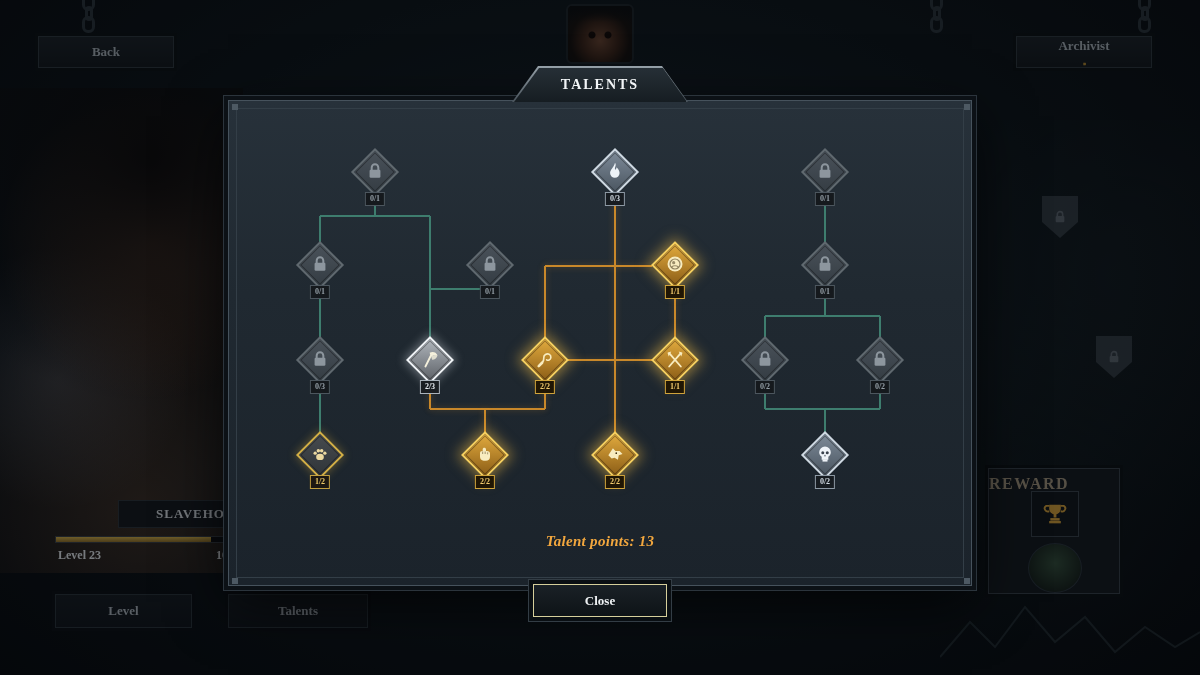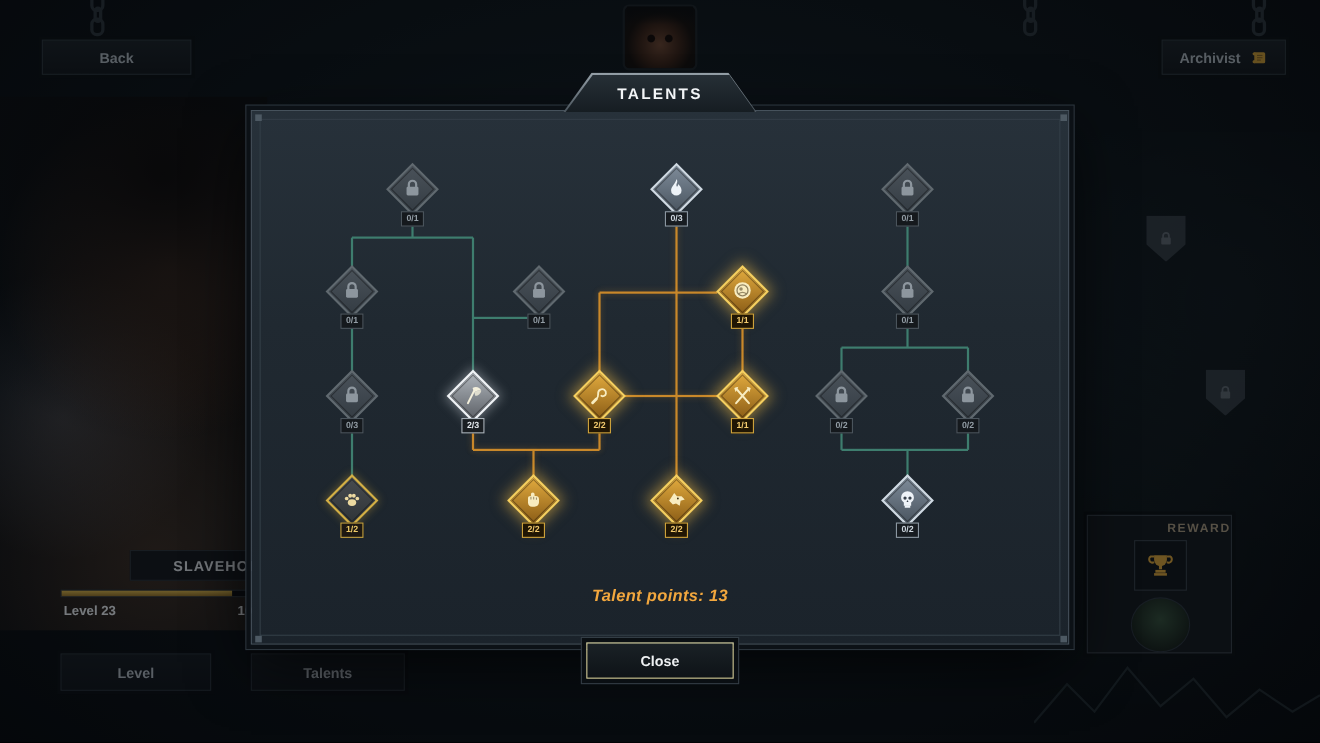"Back" .stage { font-family: Liberation Sans, sans-serif -> Liberation Serif, serif }
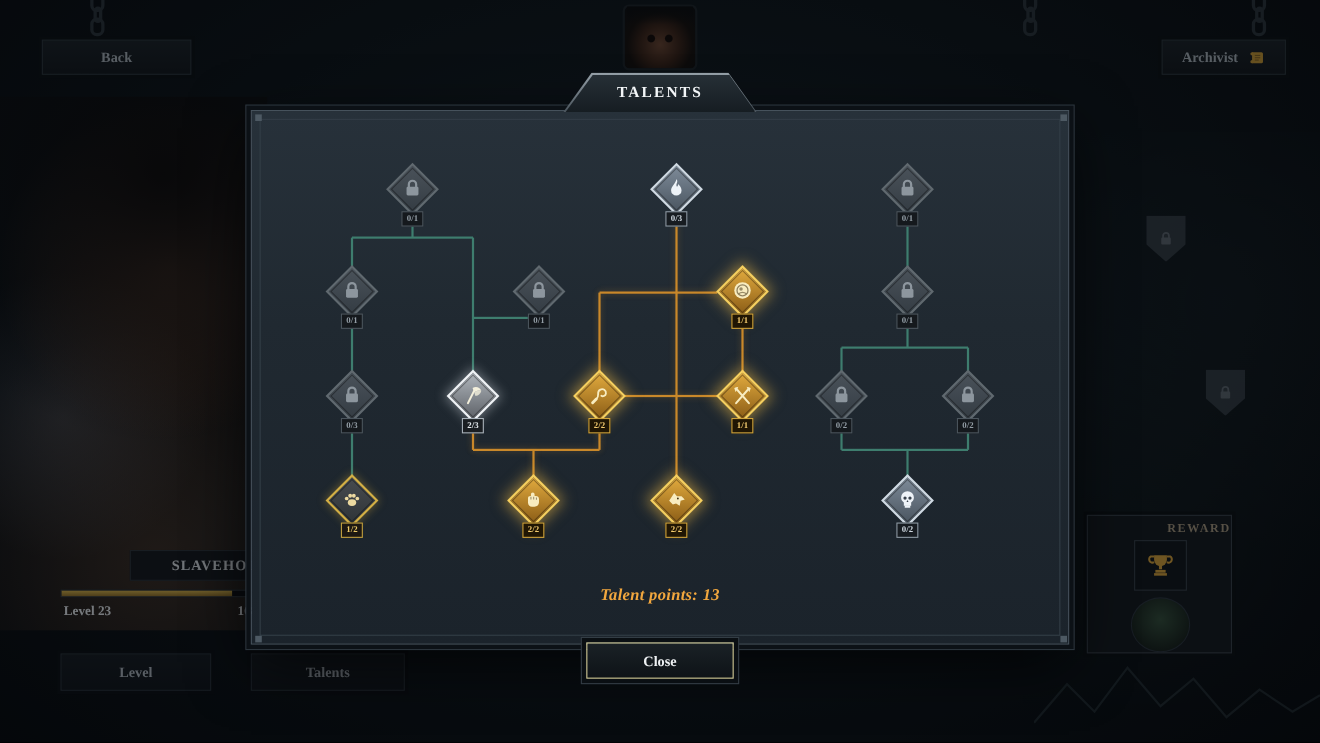"Archivist" .archivist-btn { flex-direction: none -> column; left: 1056px -> 1016px; width: 113px -> 136px }
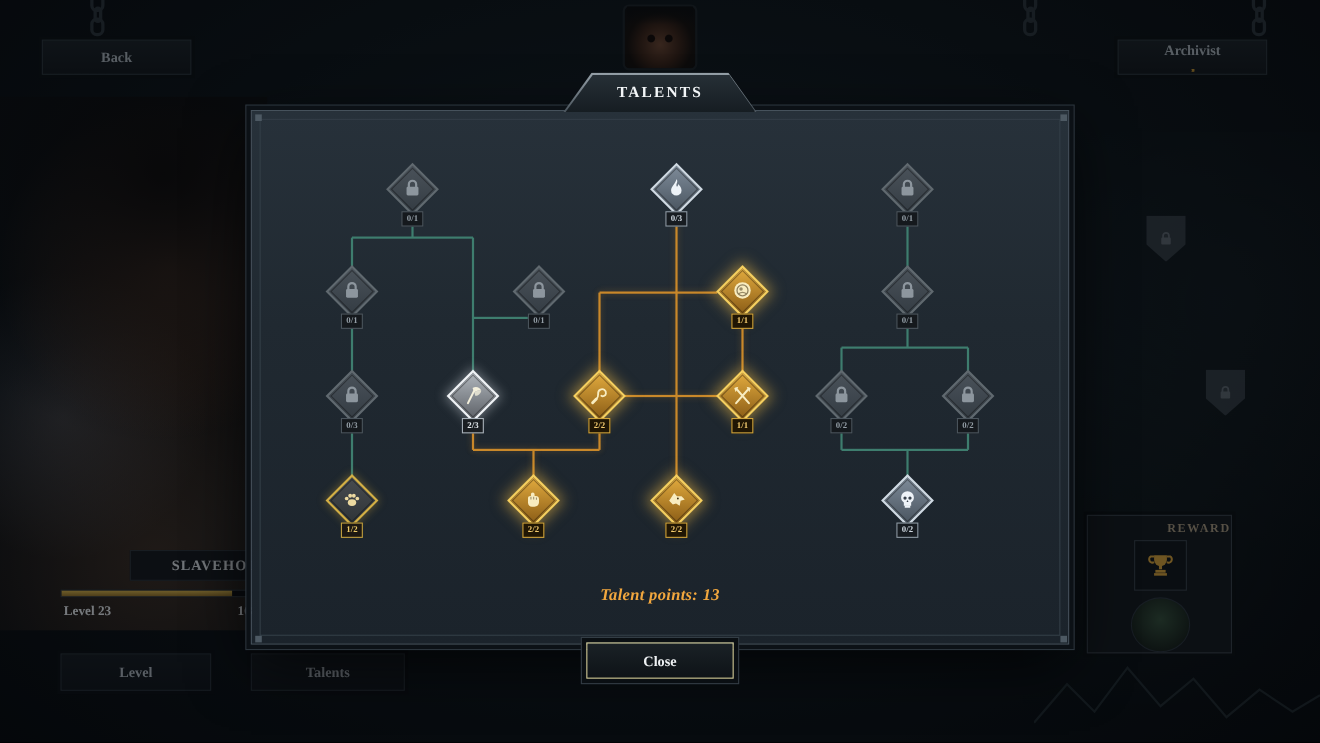"REWARD" .reward-title { font-size: 11px -> 16px; text-align: right -> left }
